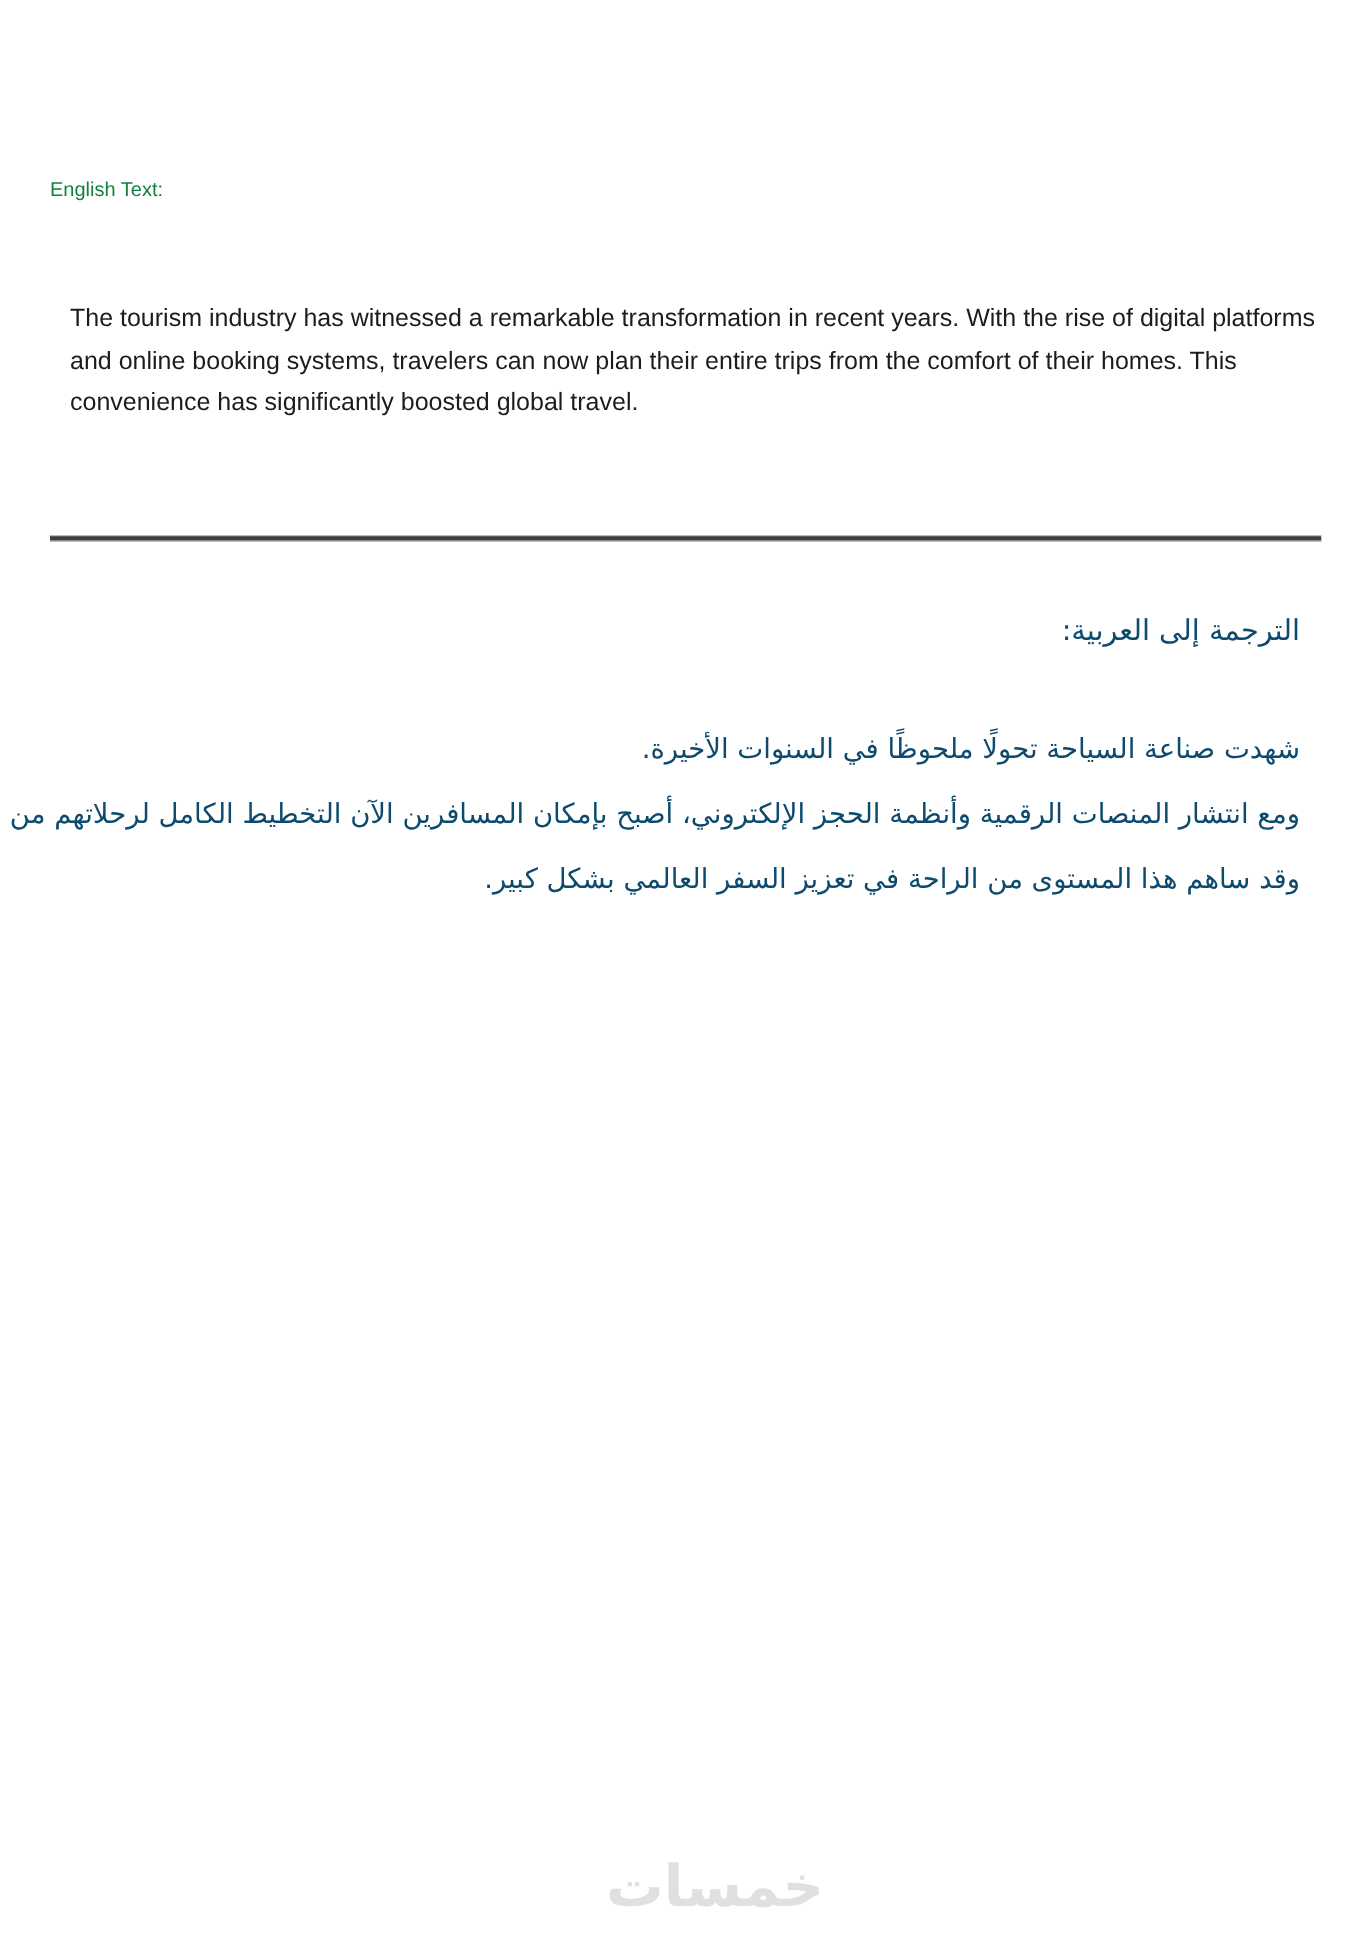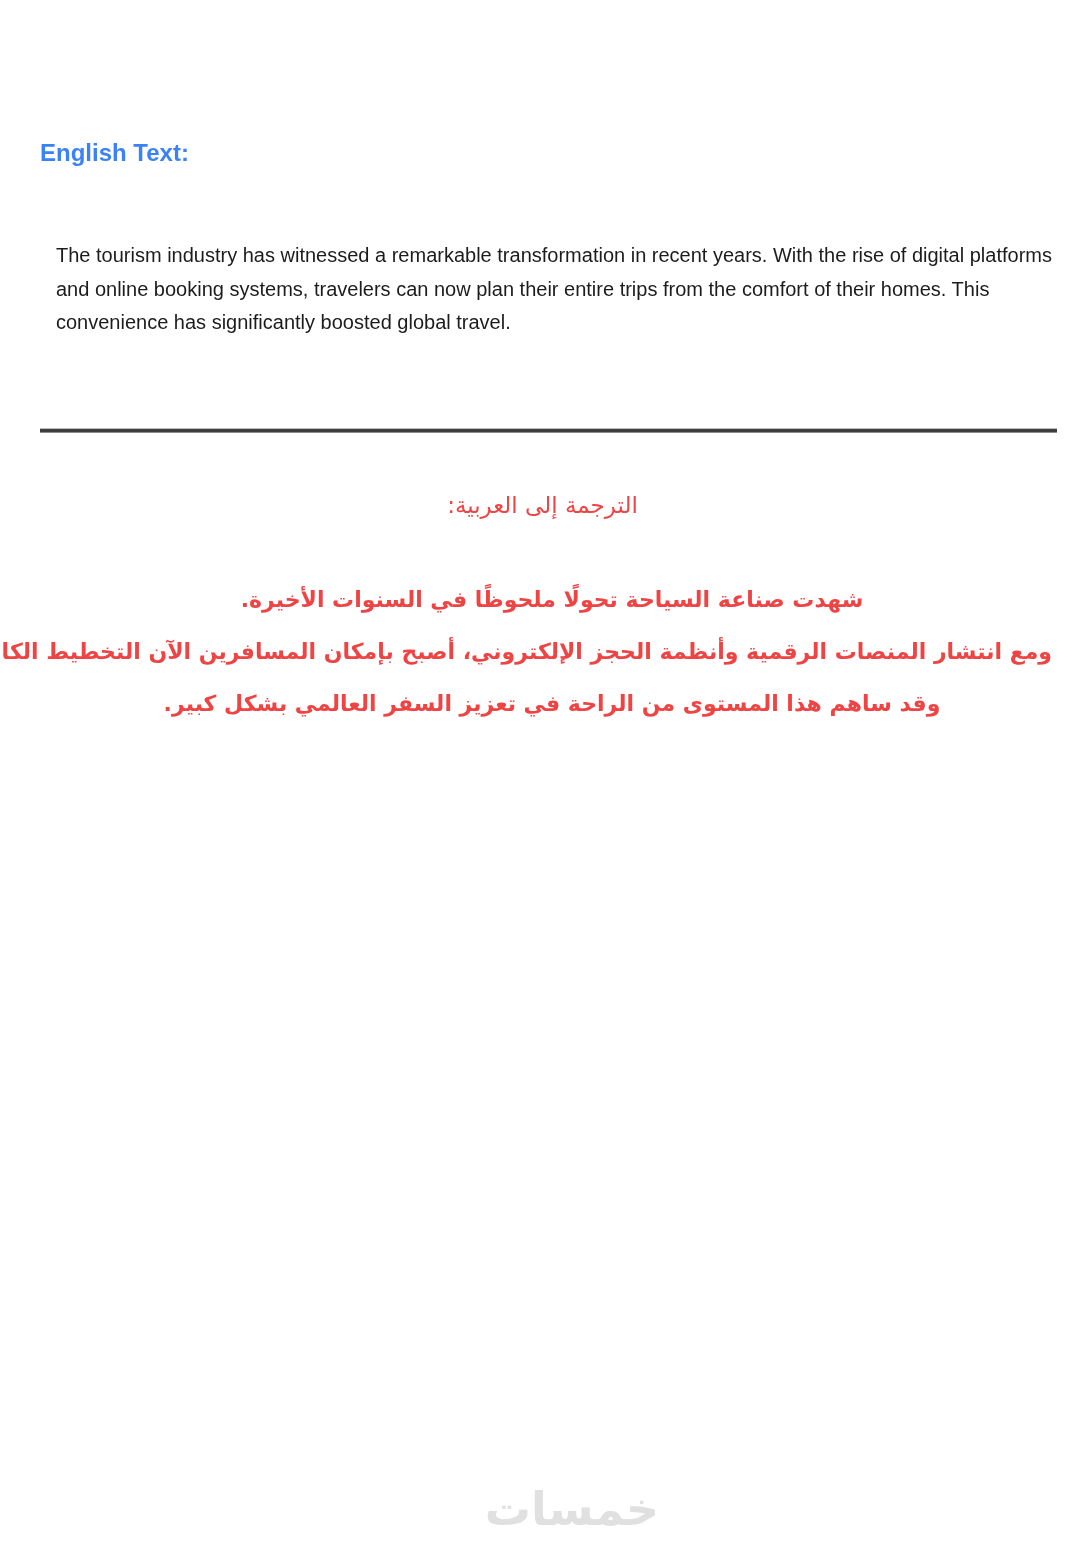"English Text:" .english-heading { color: #3b82f6 -> #15803d; font-size: 24px -> 16px; font-weight: bold -> none }
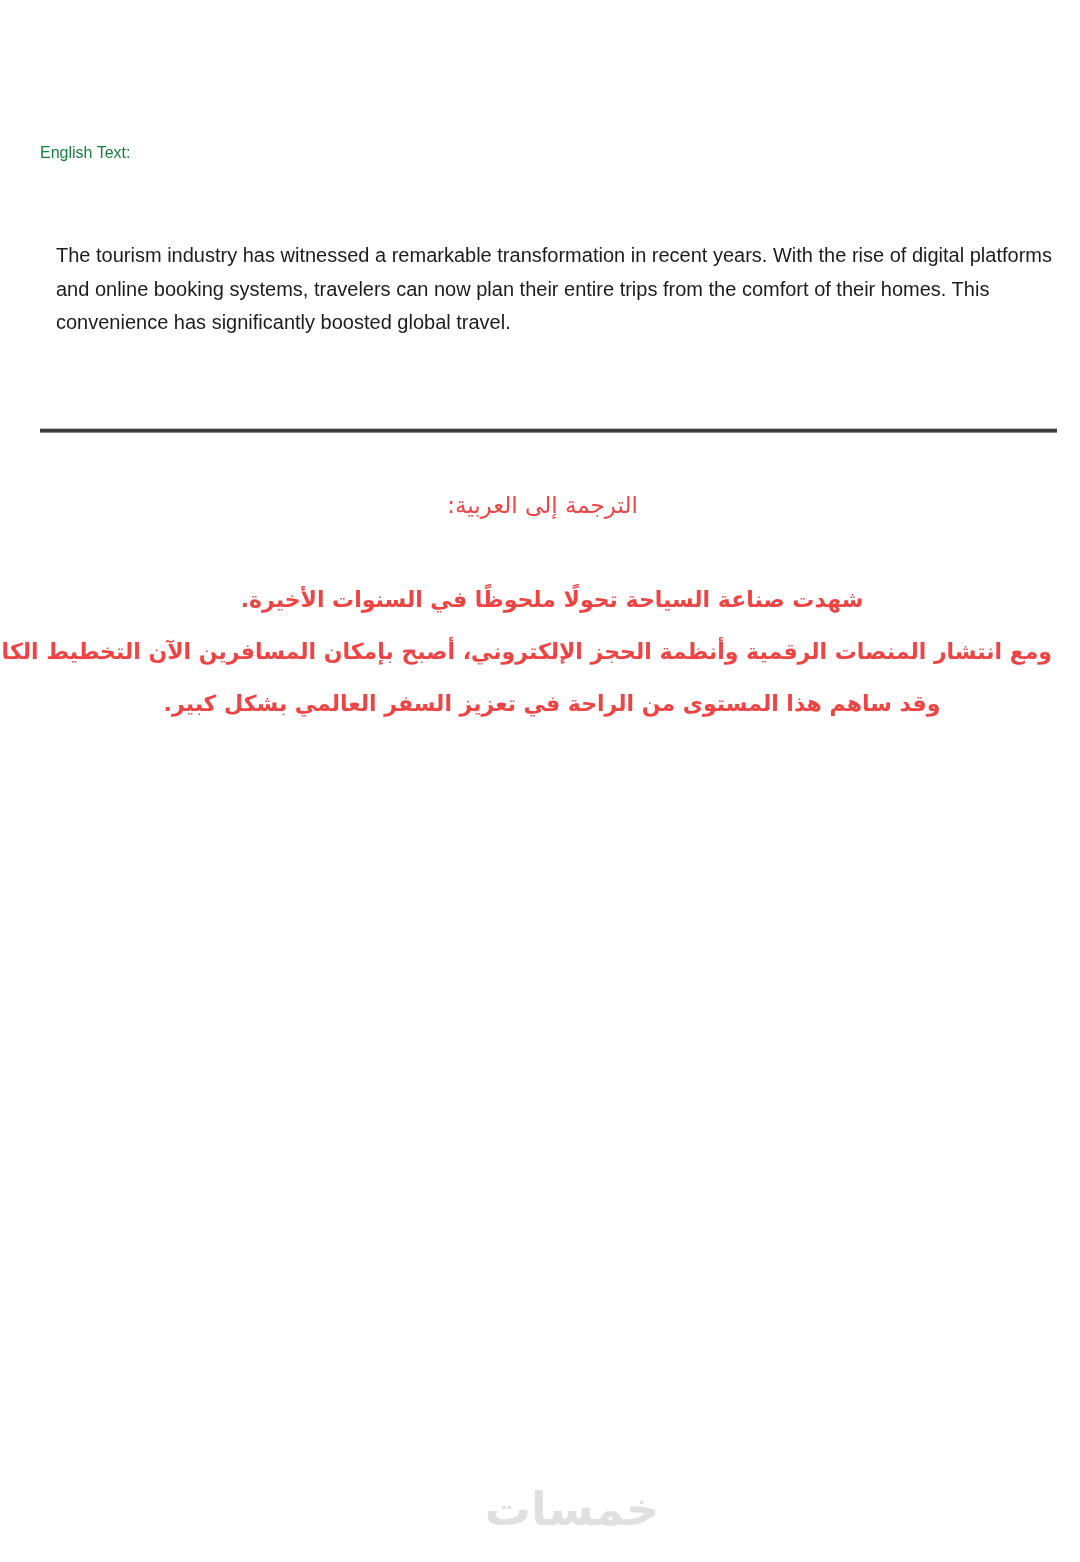"الترجمة إلى العربية:" .arabic { color: #ef4444 -> #0c4a6e; text-align: center -> right }
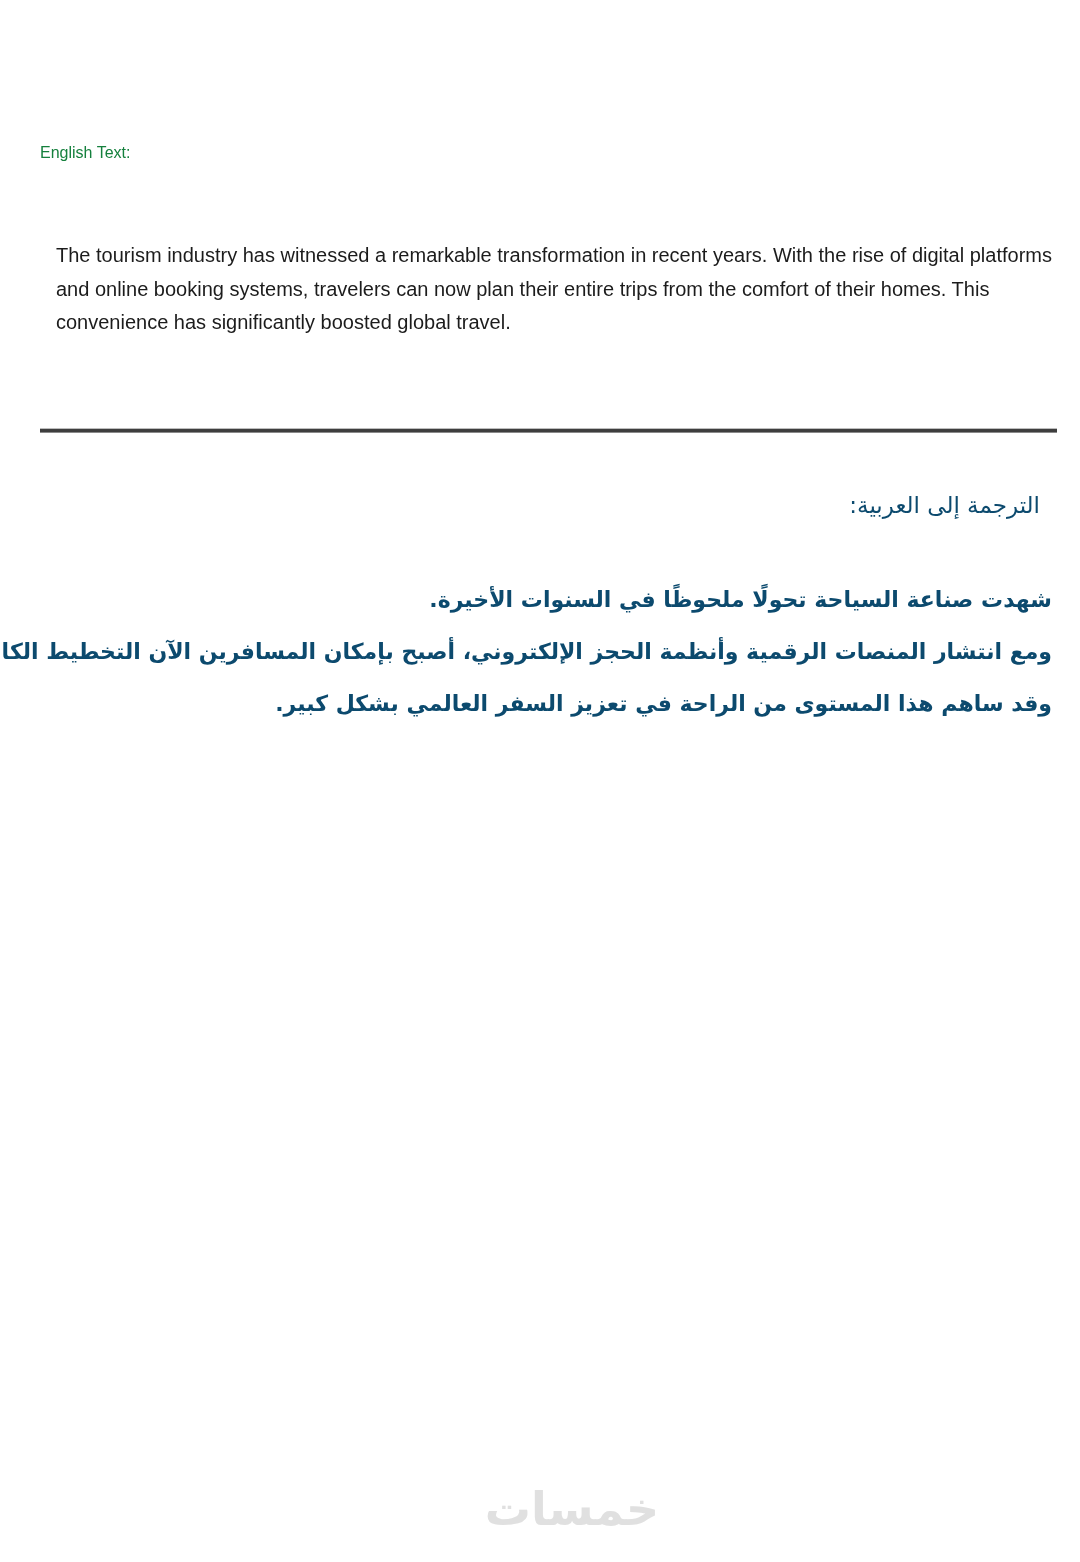"شهدت صناعة السياحة تحولًا ملحوظًا" .arabic-body { font-weight: bold -> none; left: 52px -> 40px }
